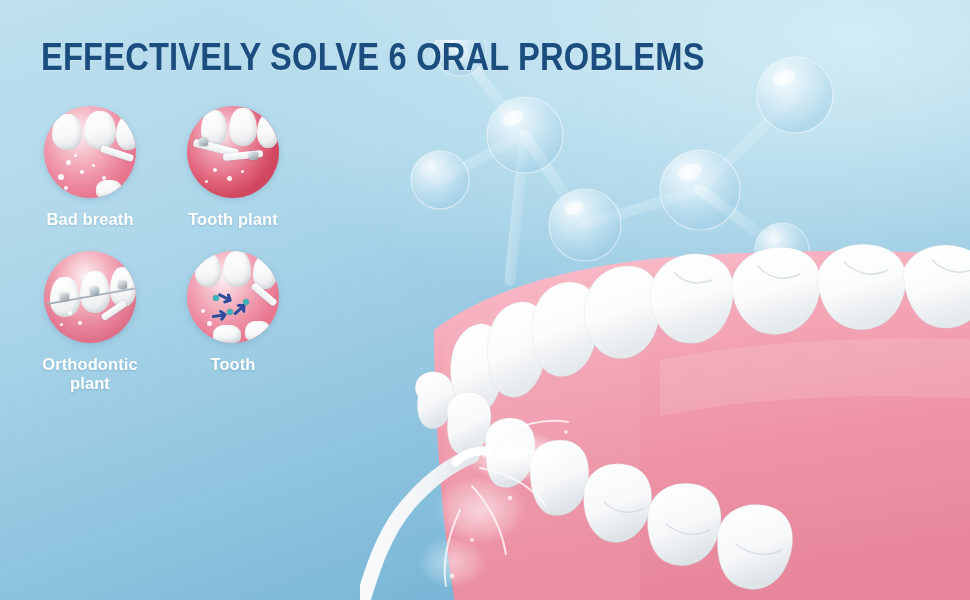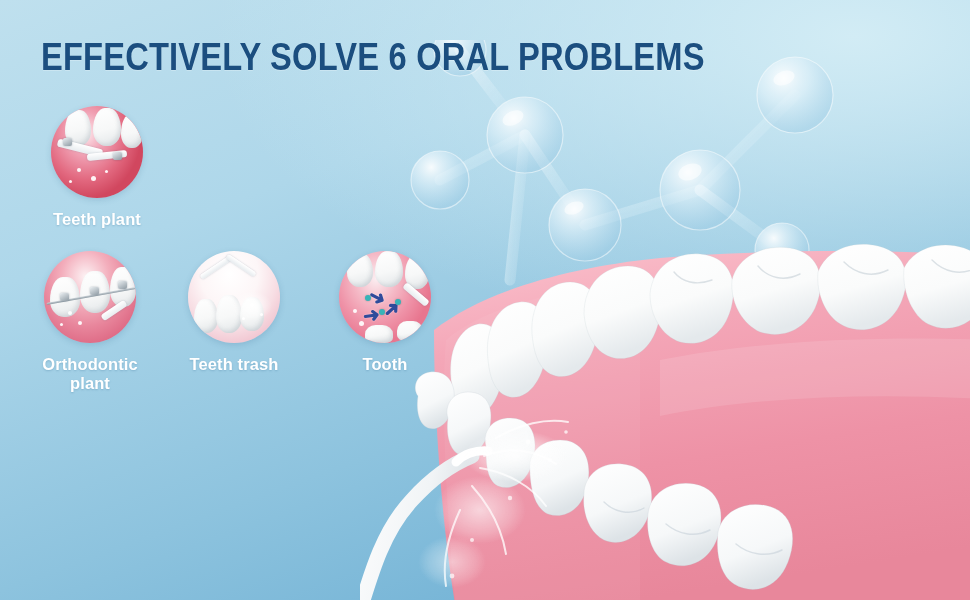"Bad breath" div.feature { html: none -> <div> <div> <div></div> <div></div> <div></div> <div></div> <div></div> <div></div> <div></div> <div></div> <div></div> <div></div> <div></div> <div></div> <div></div> </div> <div>Bad breath</div> </div> }
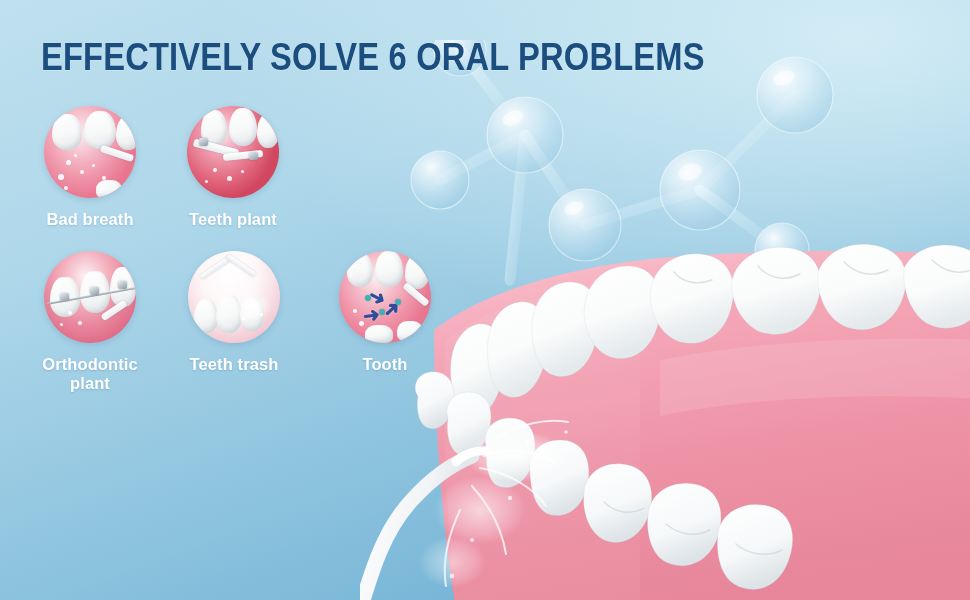"Teeth plant" div.feature-label { text: Teeth -> Tooth }
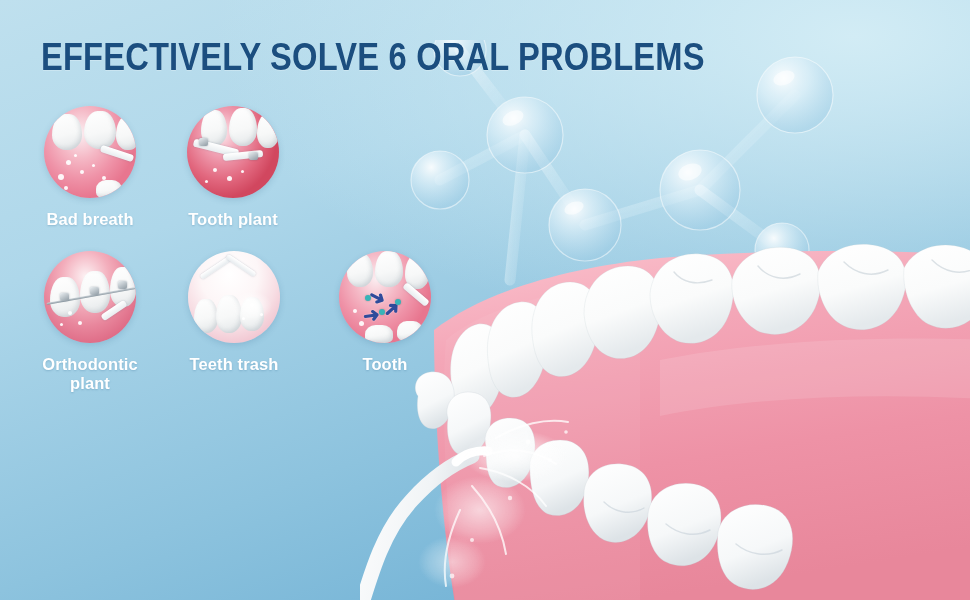"Teeth trash" div.feature { html: <div> <div> <div></div> <div></div> <div></div> <div></div> <div></div> <div></div> <div></div> <div></div> <div></div> <div></div> </div> <div>Teeth trash</div> </div> -> none }
